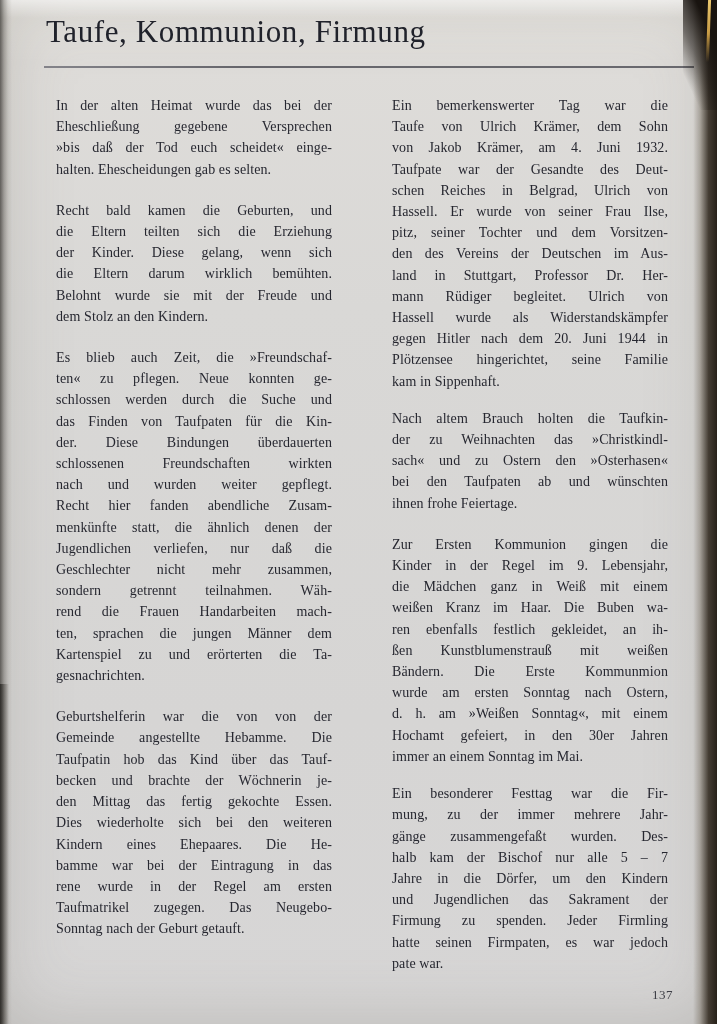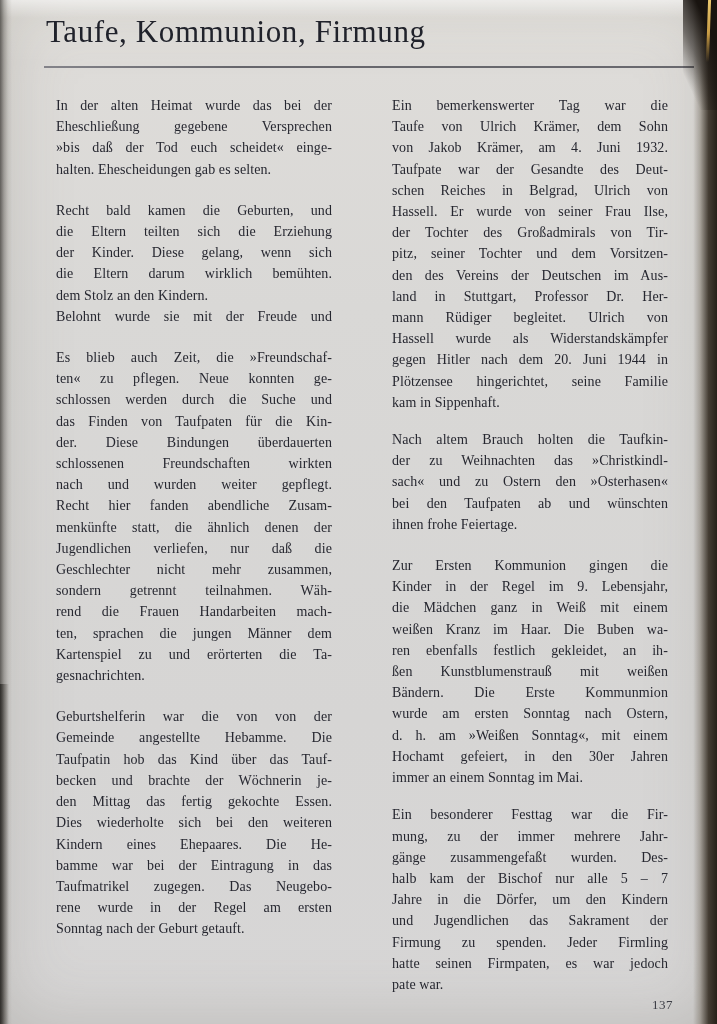"der Tochter des Großadmirals von" div.line { html: <div>der Tochter des Großadmirals von Tir-</div> -> none }
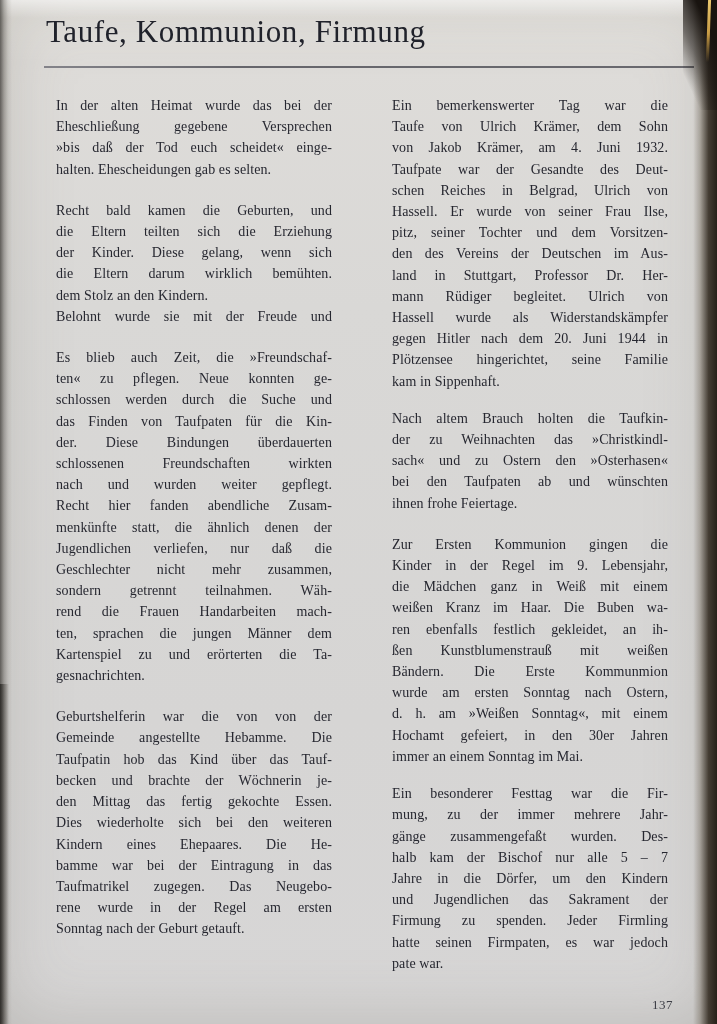"dem Stolz an den Kindern." div.line { order: before "Belohnt wurde sie mit der" -> after "Belohnt wurde sie mit der" }
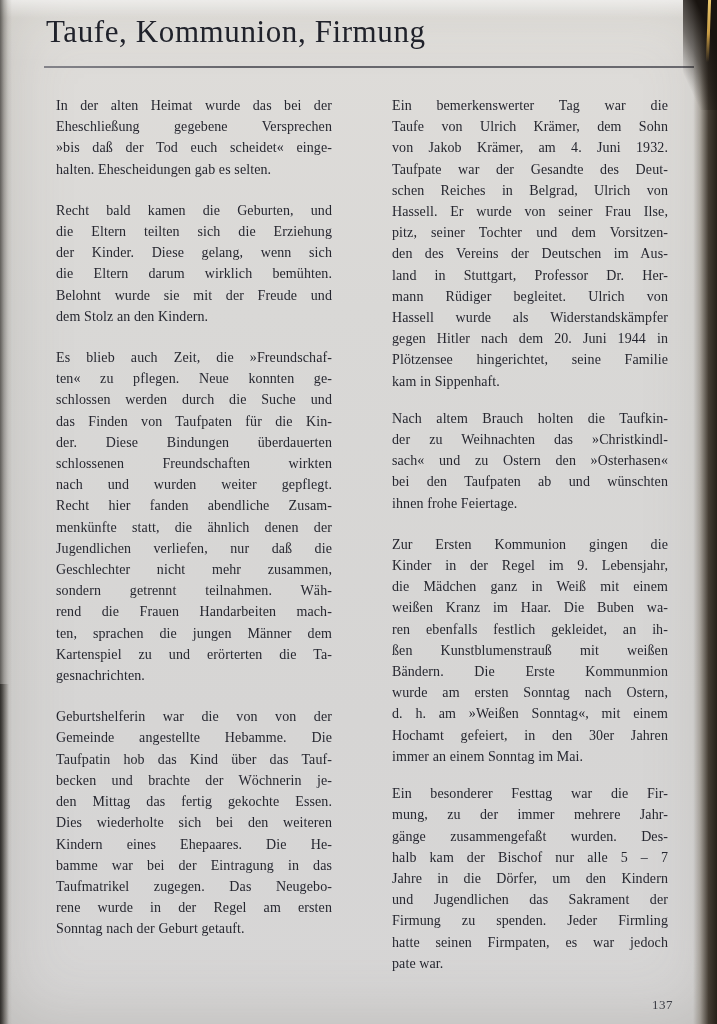"Taufmatrikel zugegen. Das Neugebo-" div.line { order: before "rene wurde in der Regel" -> after "rene wurde in der Regel" }
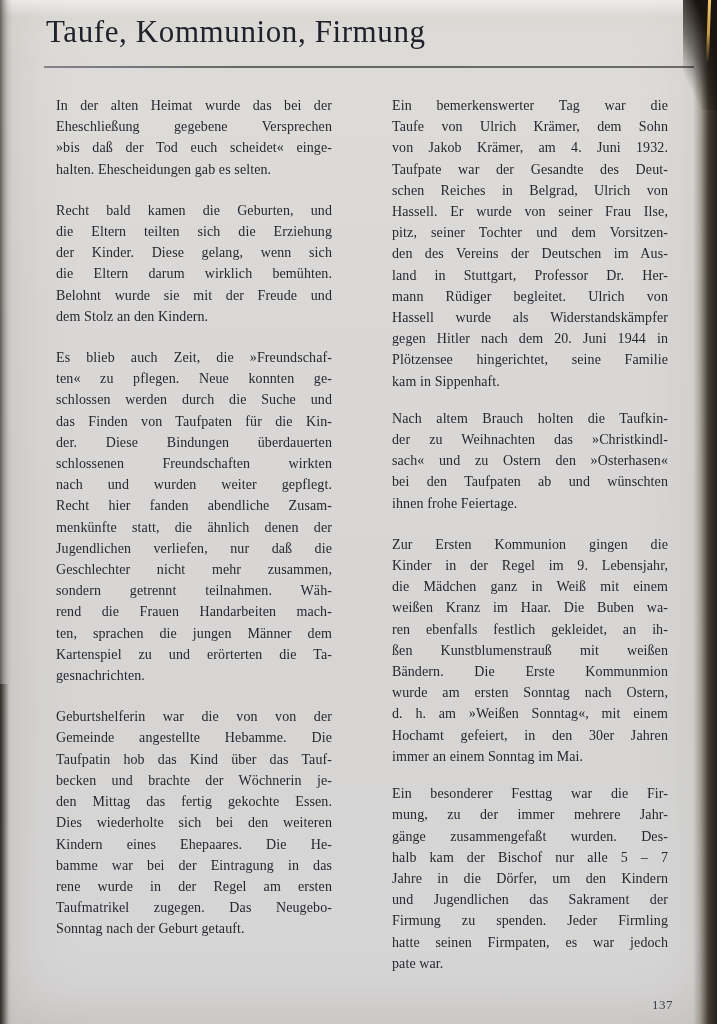"137" .pagenum { bottom: 11px -> 21px }
